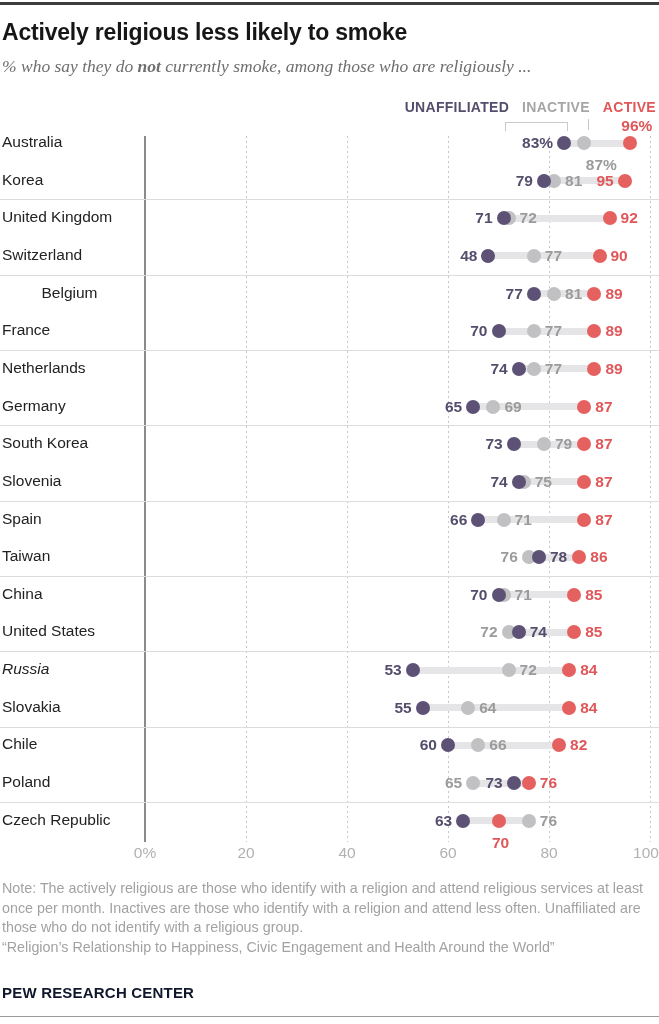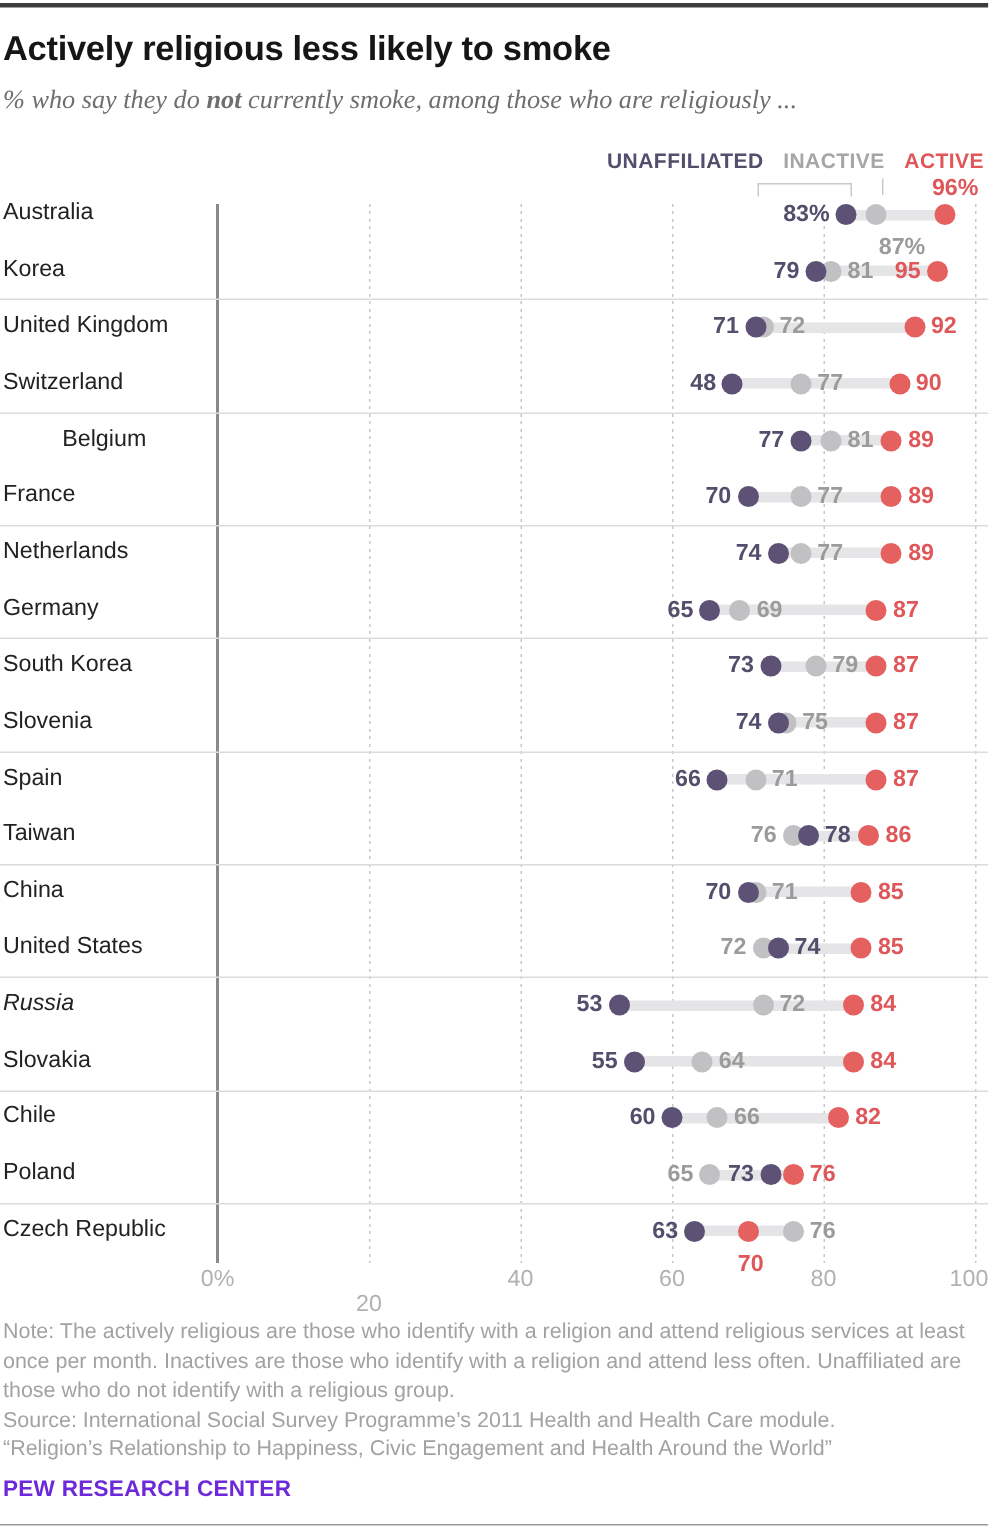"20" div.tick { margin-top: 17px -> none }
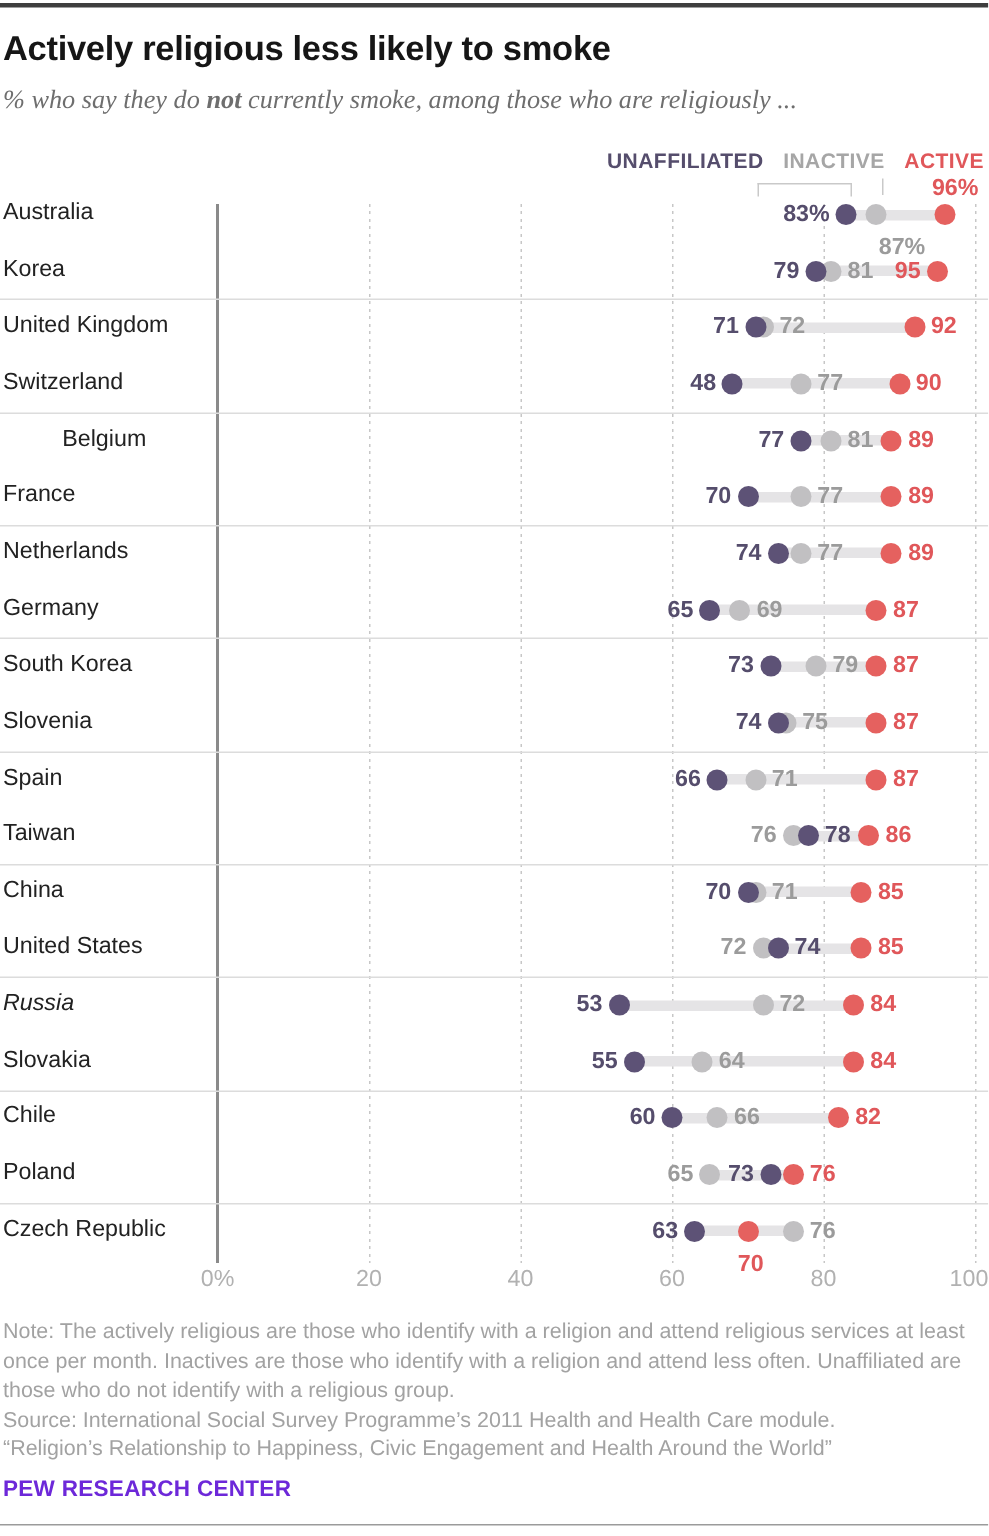"Source: International Social Survey" div { html: <div>Source: International Social Survey Programme’s 2011 Health and Health Care module.</div> -> none }
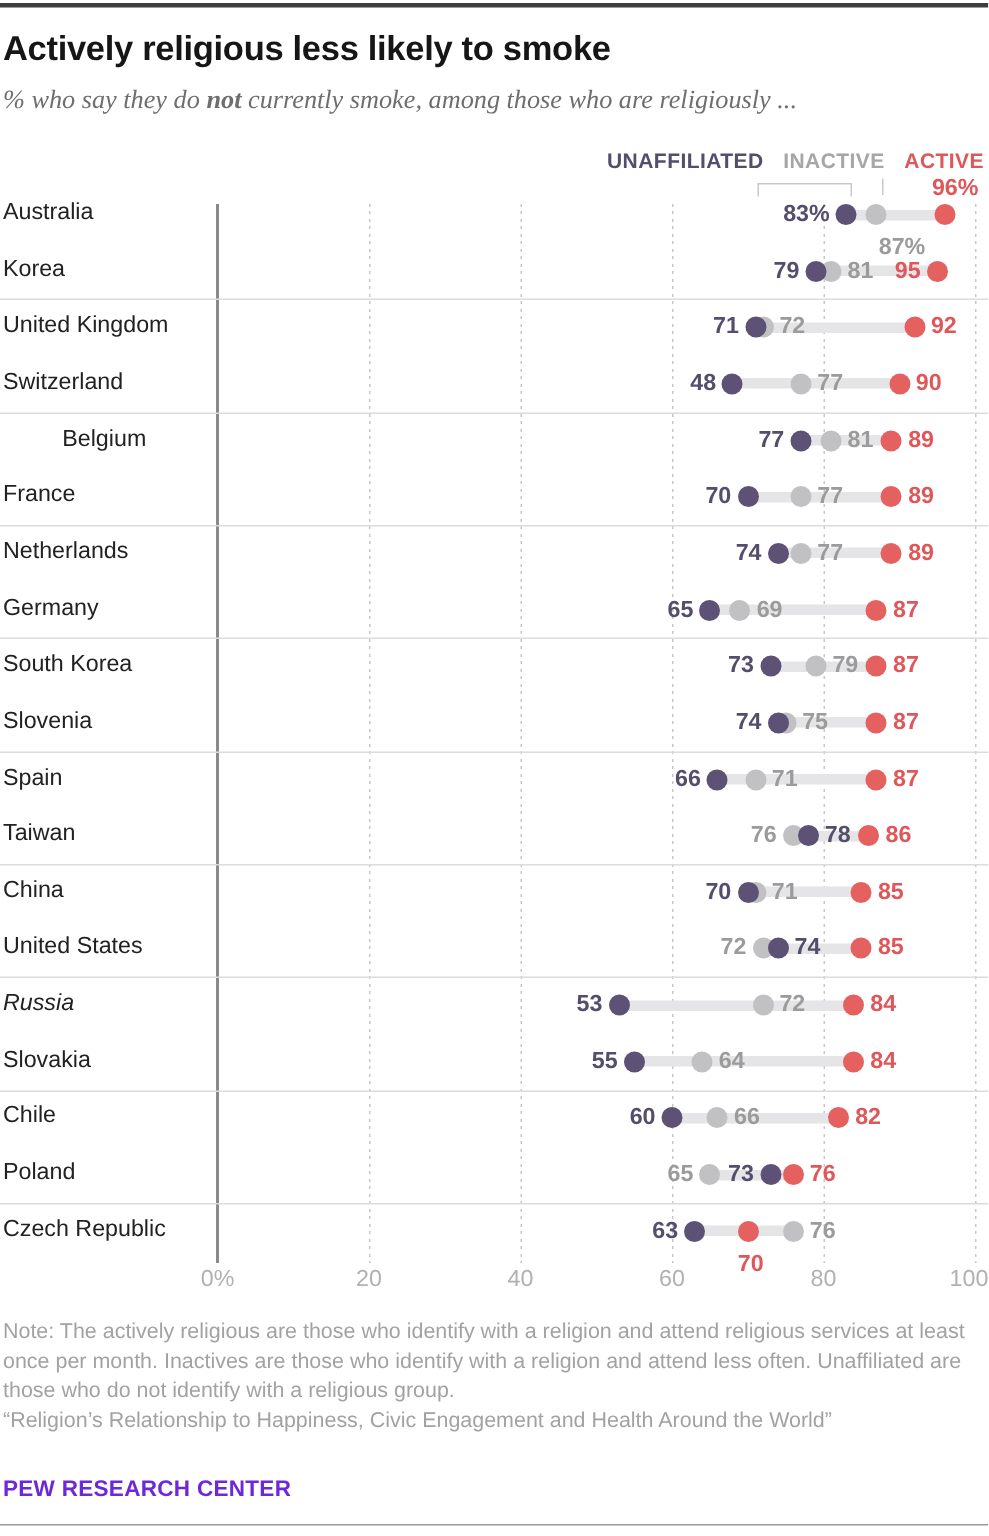"PEW RESEARCH CENTER" #brand { color: #6d28d9 -> #0f172a }
